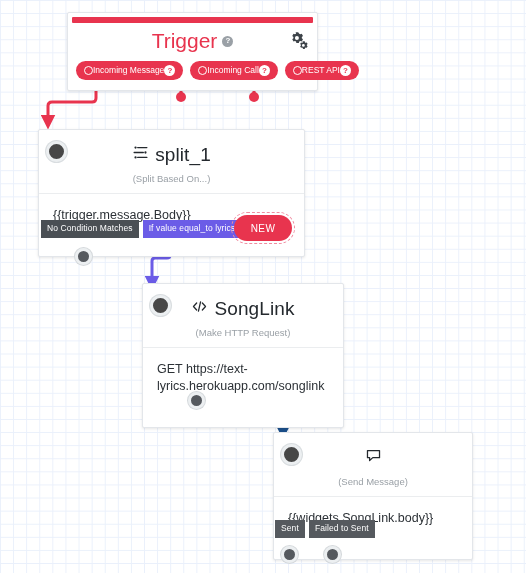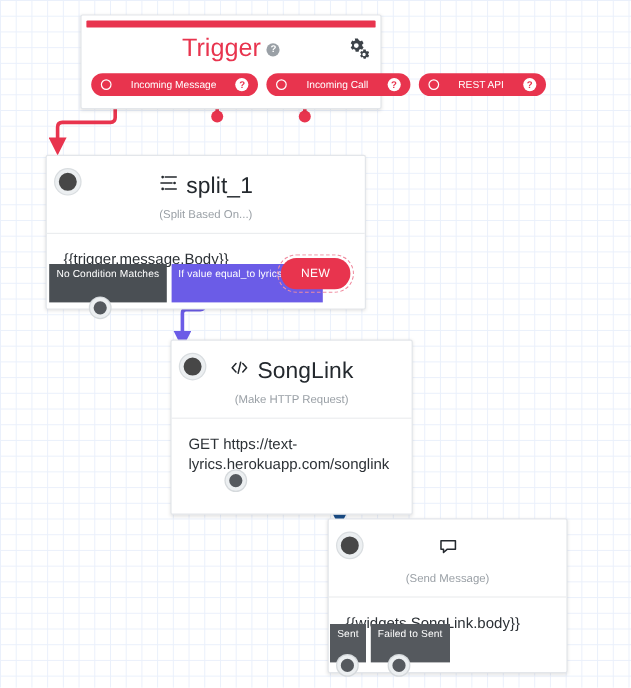"Incoming Message" .pill { gap: 16px -> 0 }
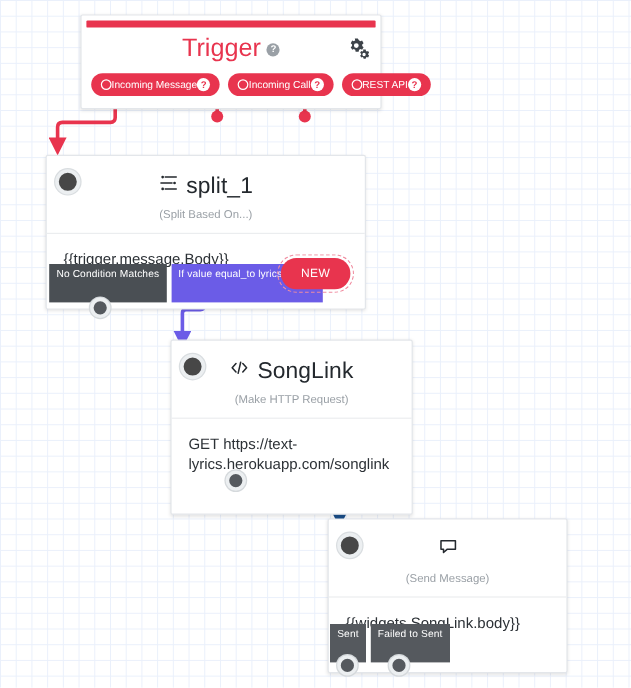"No Condition Matches" .port { padding: 4px 6px 19px 6px -> 4px 6px 5px 6px }
